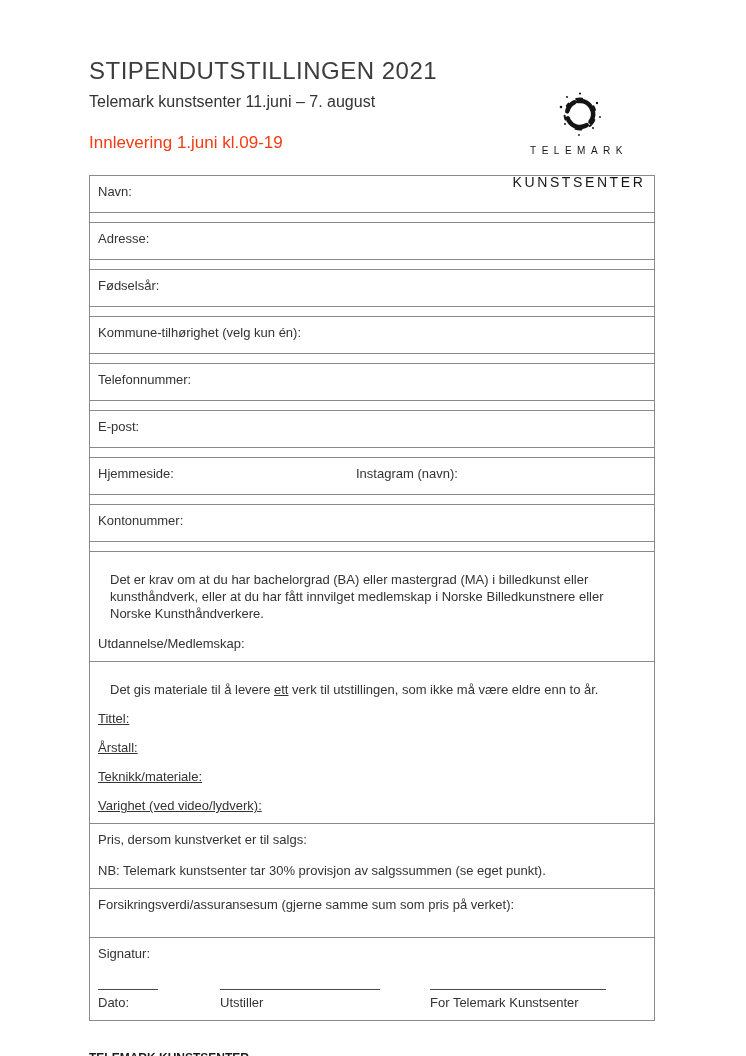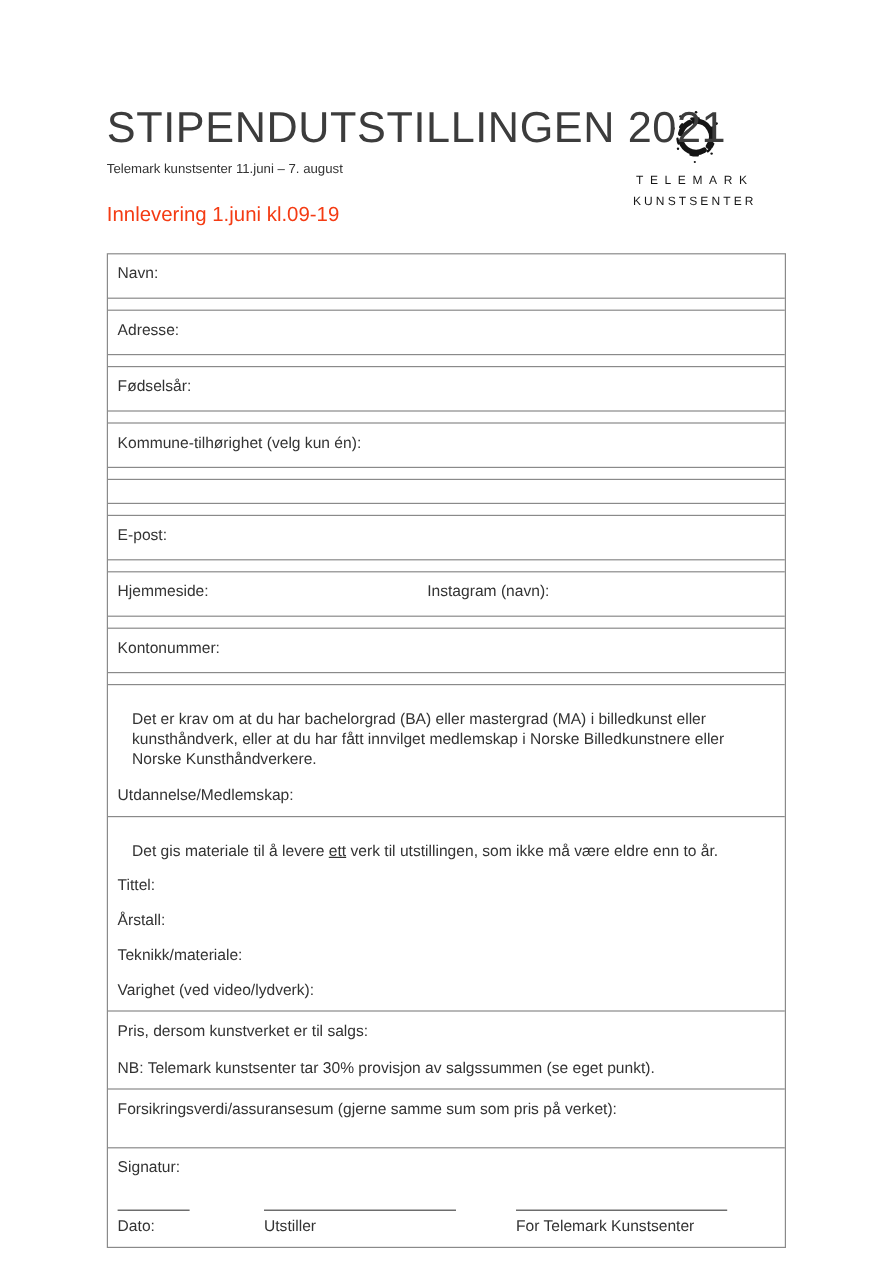"STIPENDUTSTILLINGEN 2021" .page-title { font-size: 36px -> 24px; padding-top: 86px -> 58px }
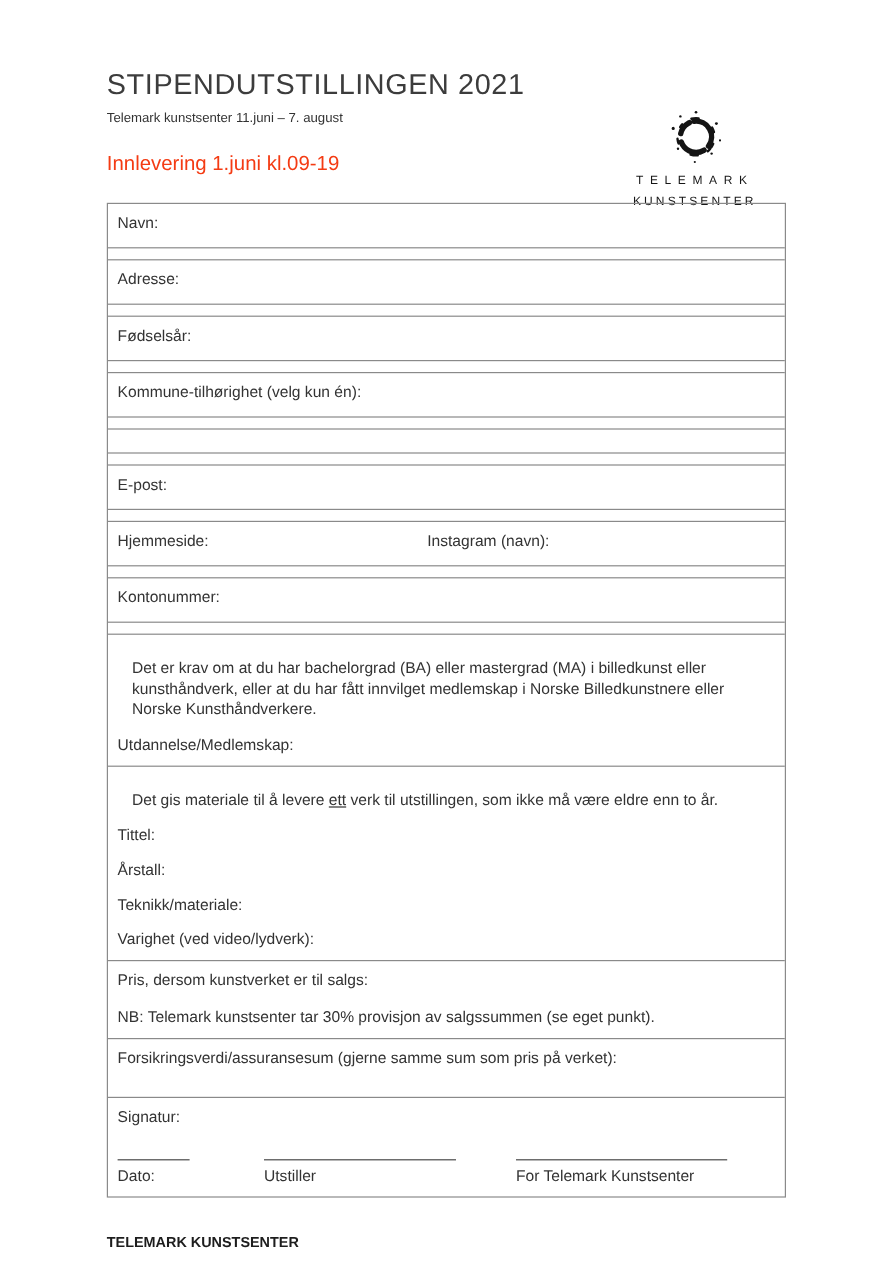"Telemark kunstsenter 11.juni – 7." .page-subtitle { font-size: 11px -> 16px }
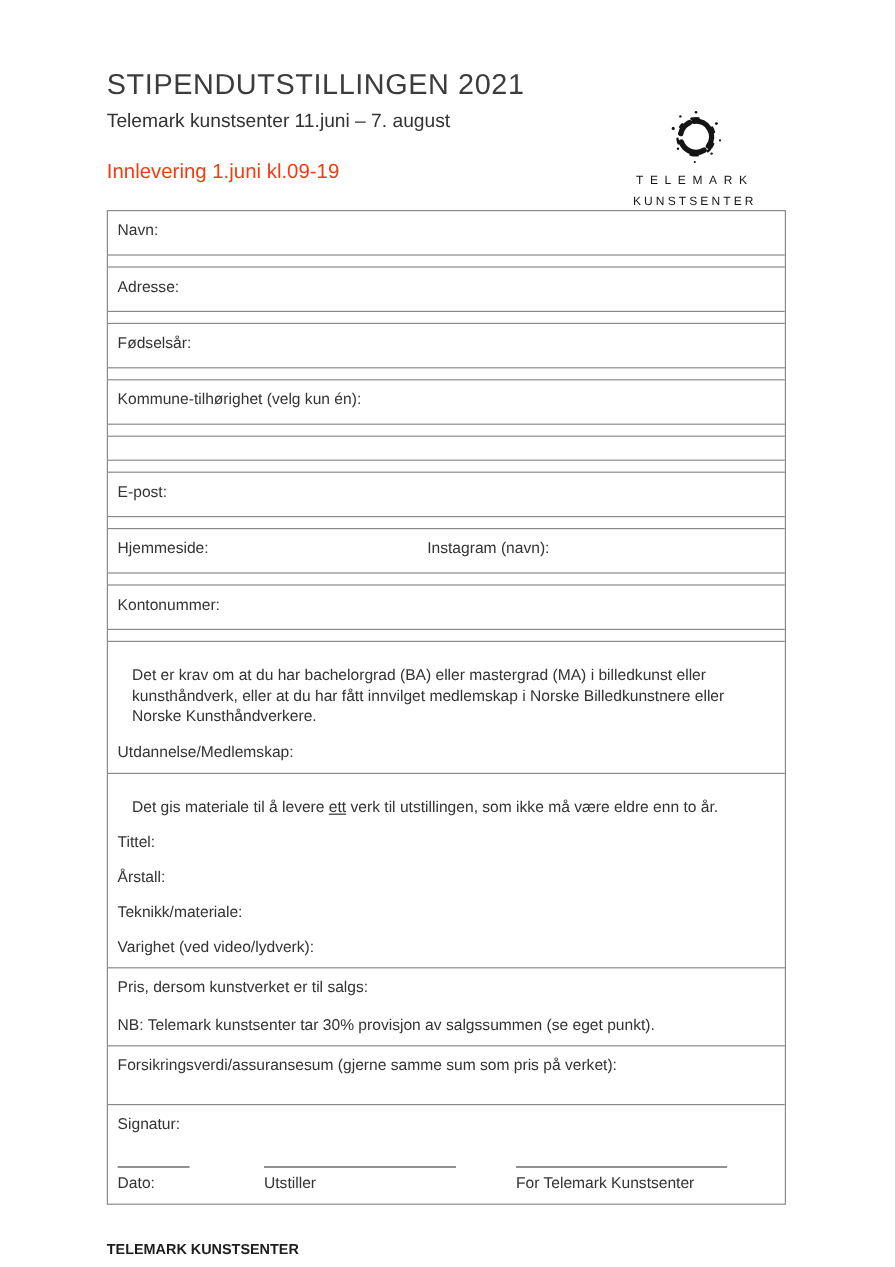"KUNSTSENTER" .logo-line2 { font-size: 10px -> 14px; margin-top: 7px -> 18px }
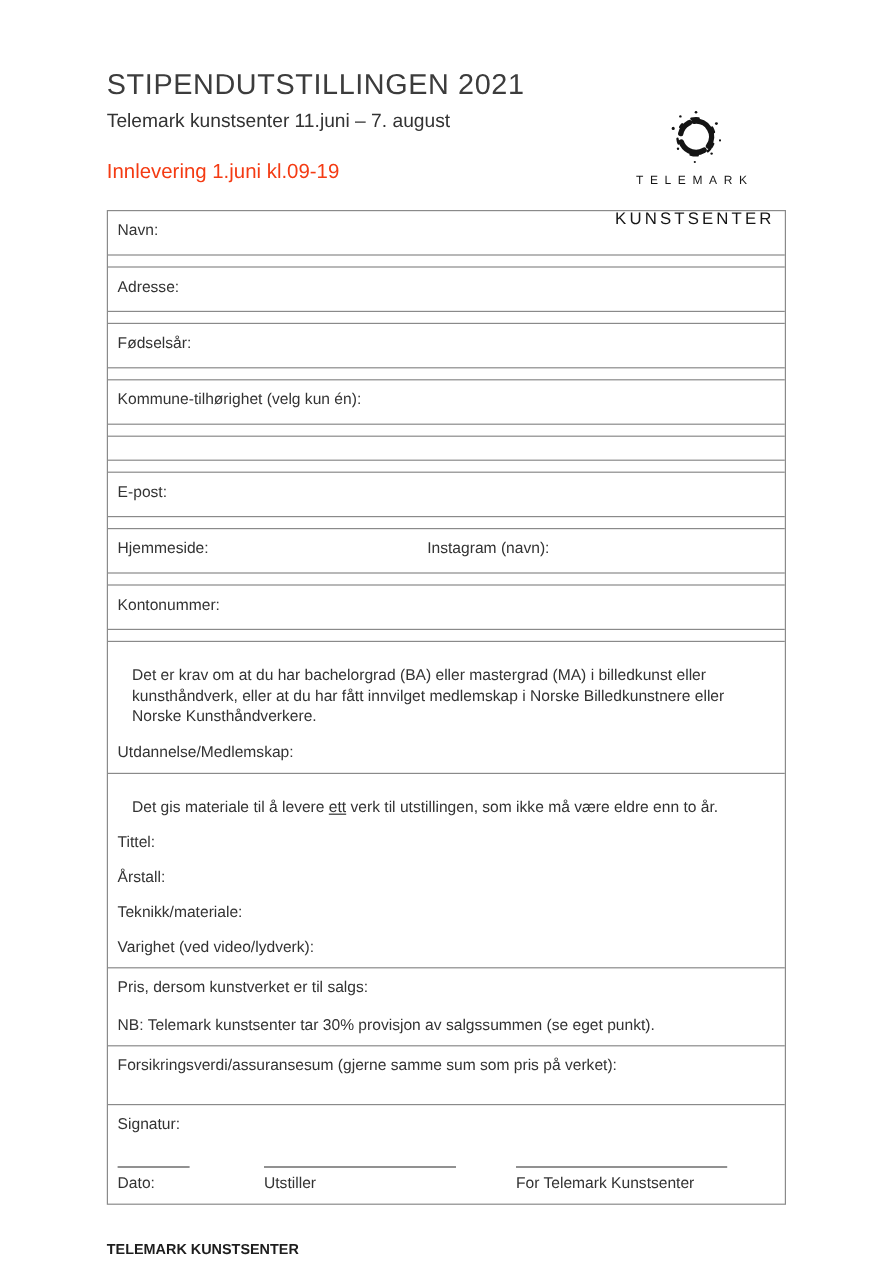"Telefonnummer:" div.field-label { html: none -> <div>Telefonnummer:</div> }
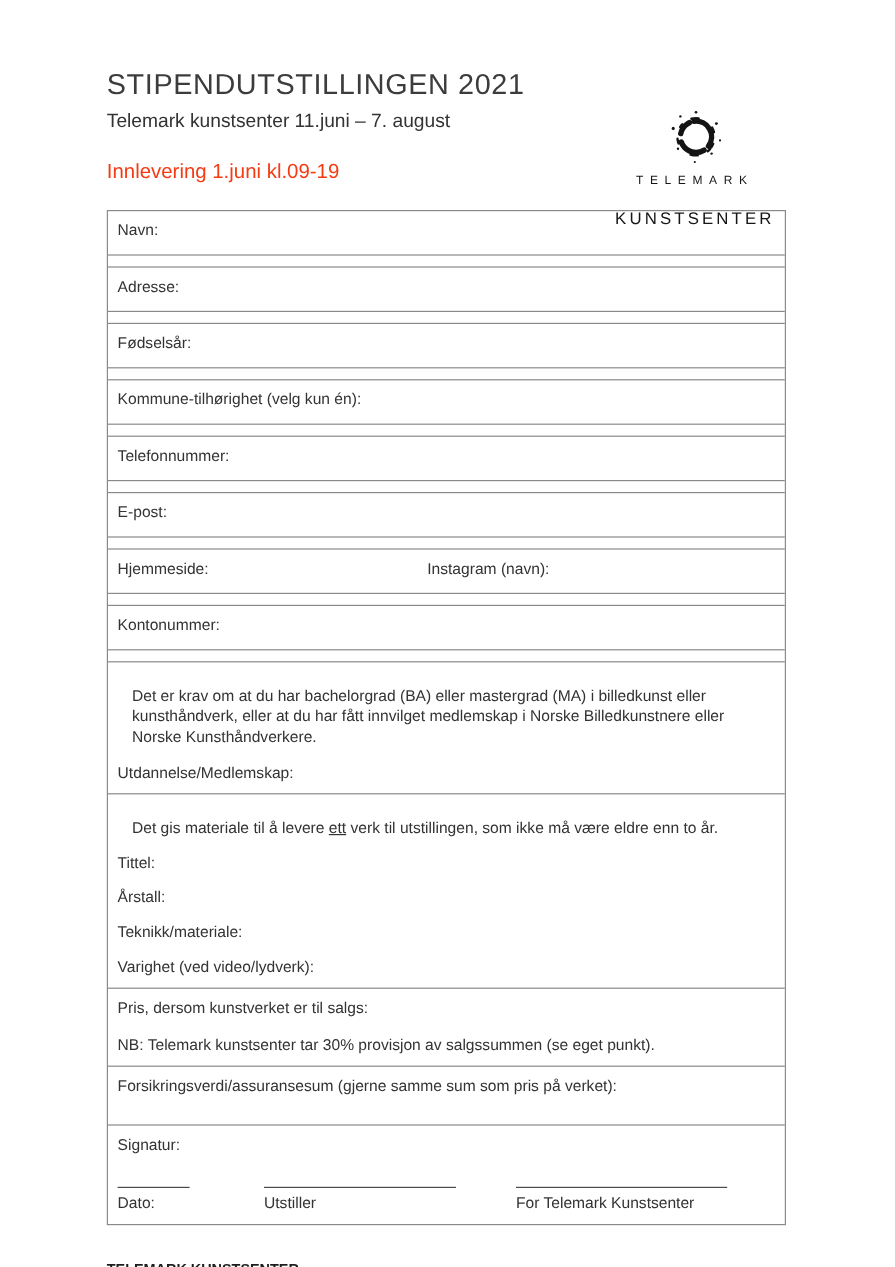"Tittel:" .art-item { text-decoration: none -> underline }
